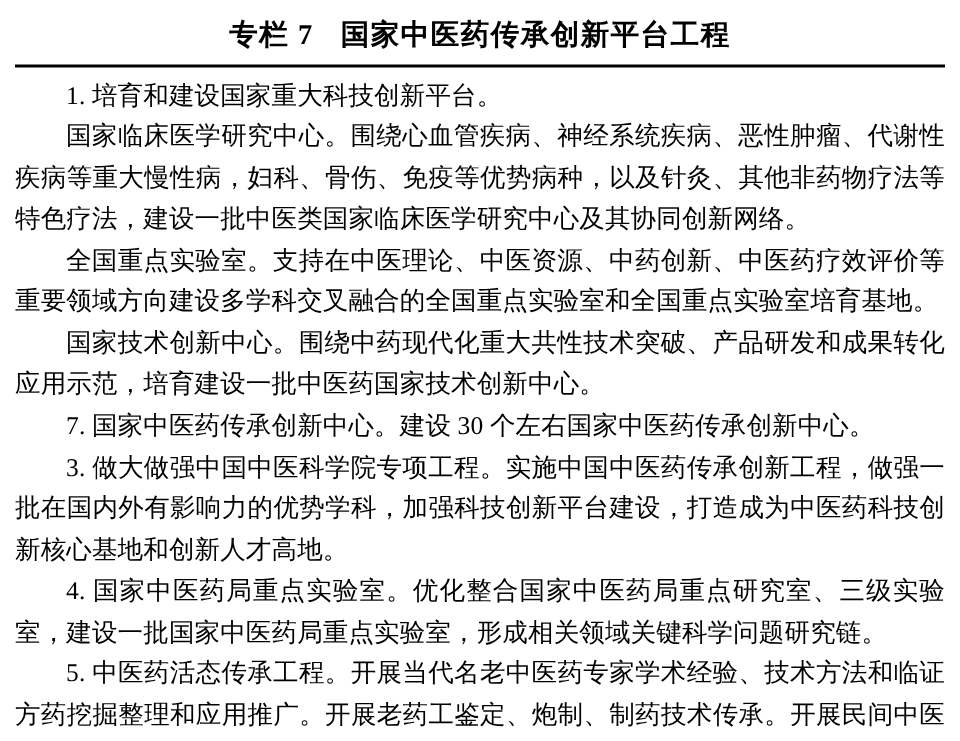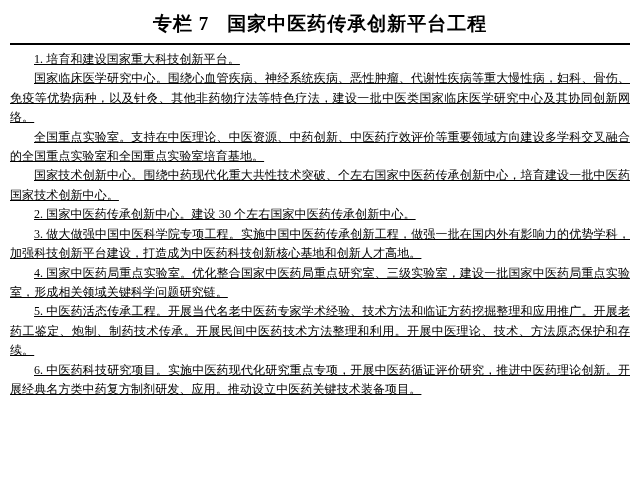"专栏 7 国家中医药传承创新平台工程" .page { text-decoration: underline -> none }
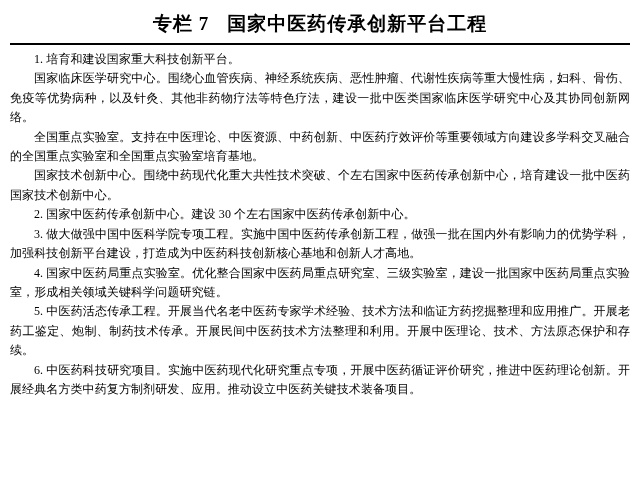"1. 培育和建设国家重大科技创新平台。" p.para { font-size: 12px -> 17px }
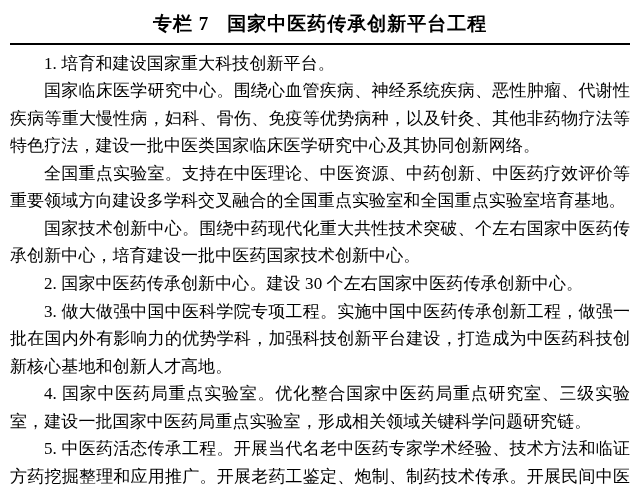"国家技术创新中心。围绕中药现代化重大共性技术突破、个左右国家中医药传承创新中心，" p.para { text: 个左右国家中医药传承创新中心 -> 产品研发和成果转化应用示范 }
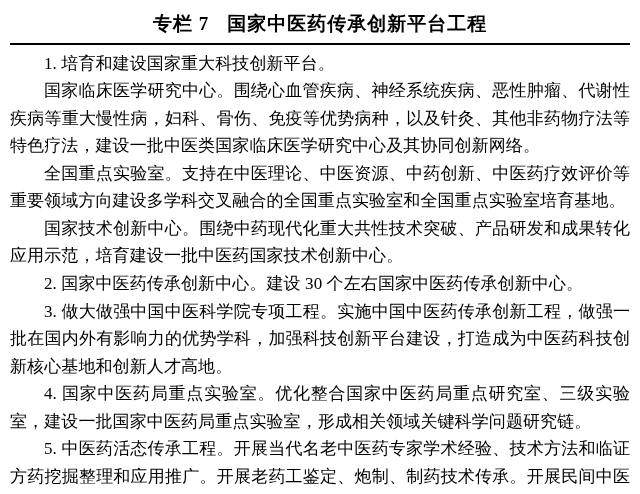"2. 国家中医药传承创新中心。建设 30 个左右国家中医药传承创新中心。" p.para { text: 2 -> 7 }
